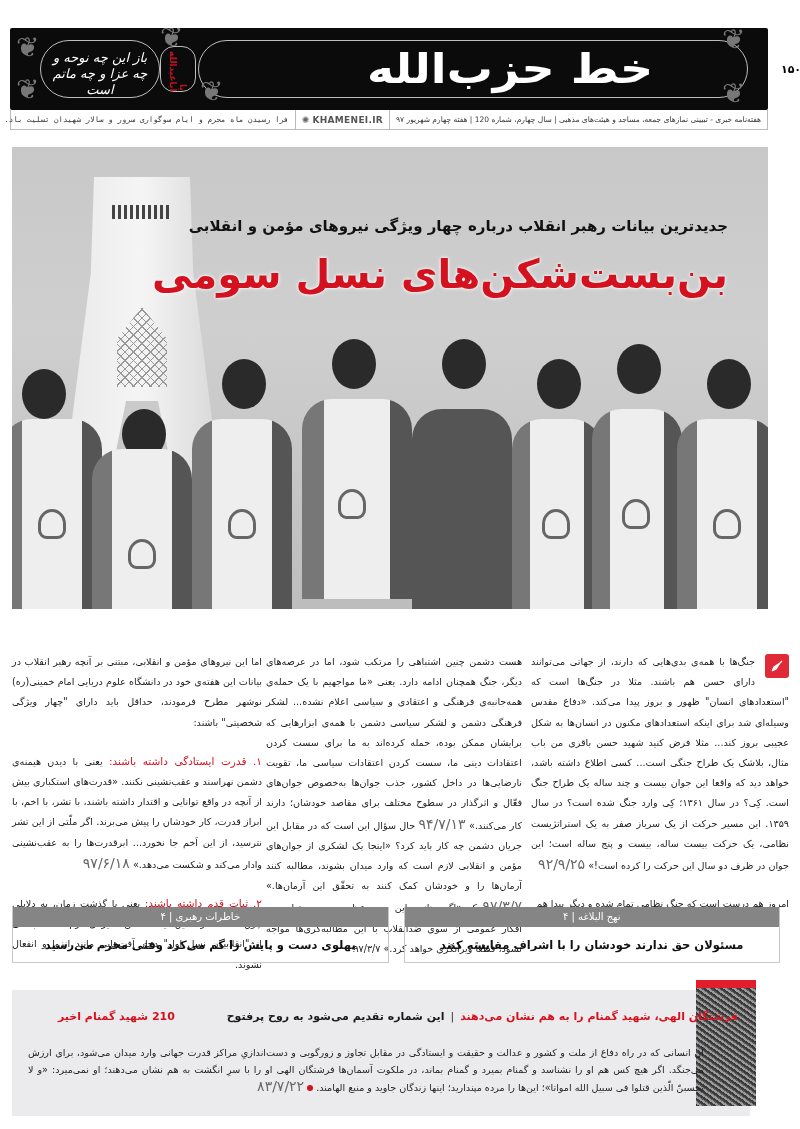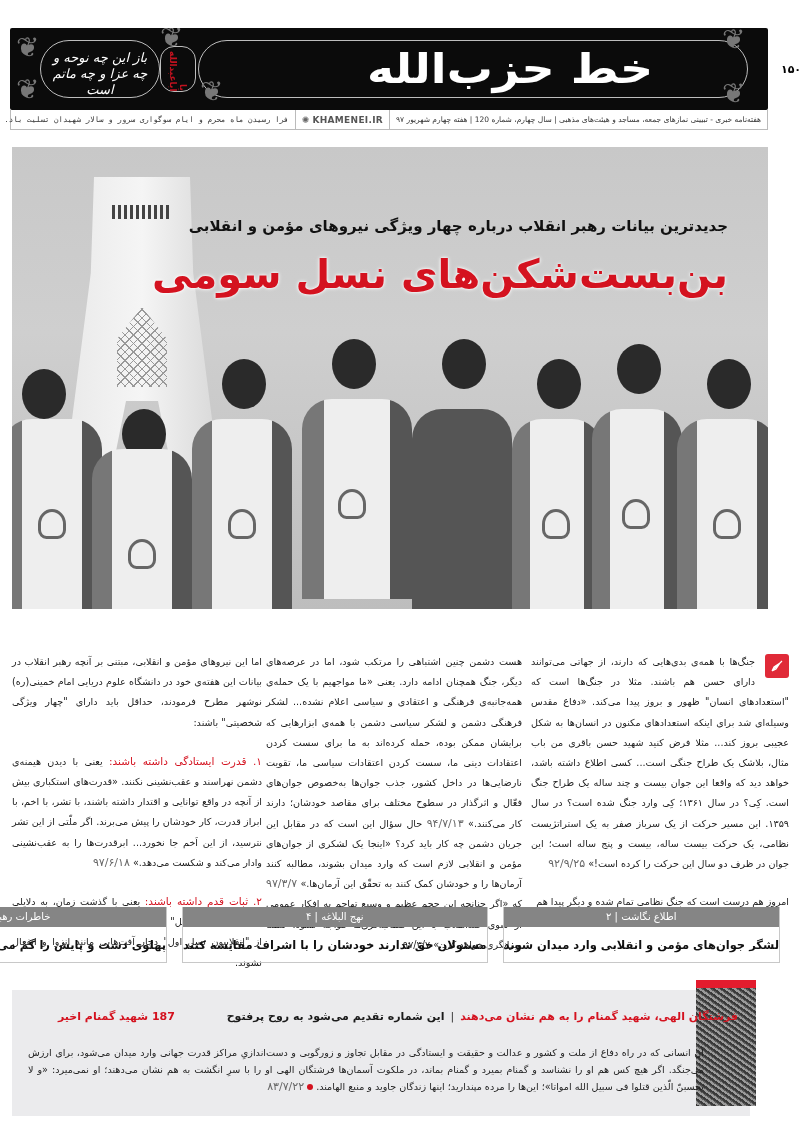"۹۴/۷/۱۳" .cite { font-size: 11px -> 14px }
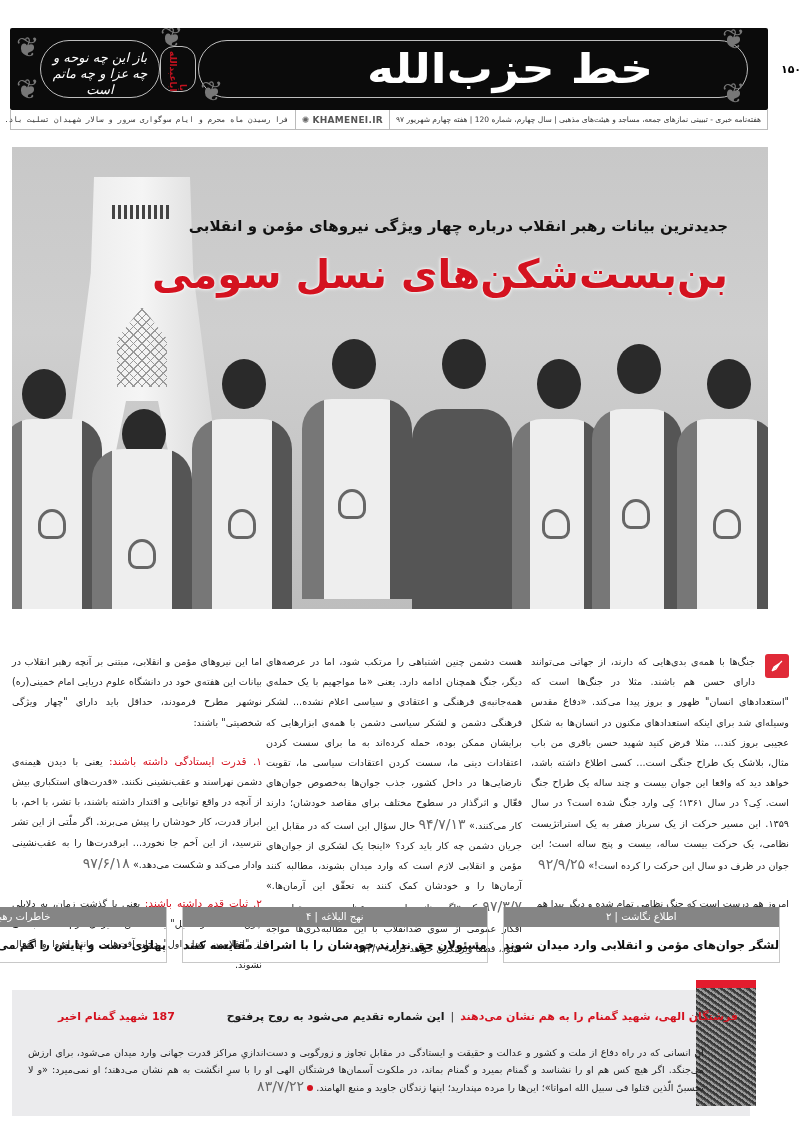"اطلاع نگاشت | ۲" div.teaser { html: <div> <div><span>اطلاع نگاشت</span> | <span>۲</span></div> <div>لشگر جوان‌های مؤمن و انقلابی وارد میدان شوند</div> </div> -> none }
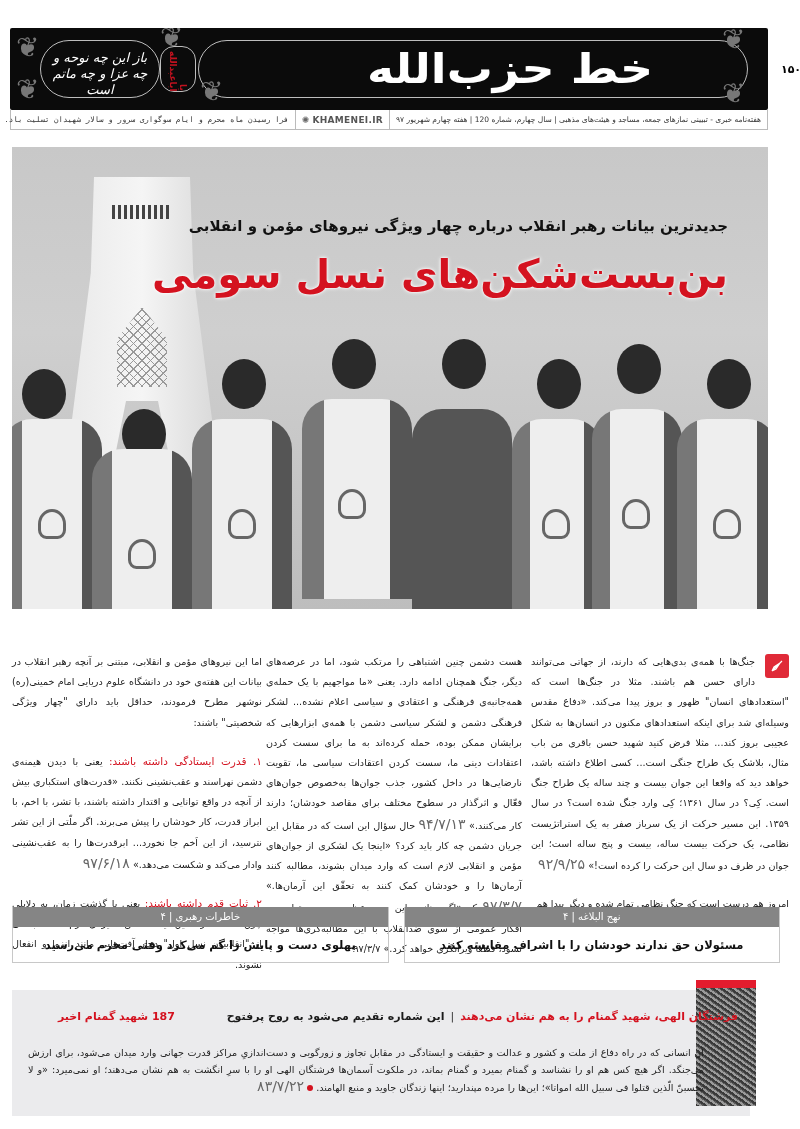"187 شهید گمنام اخیر" span.red { text: 187 -> 210 }
